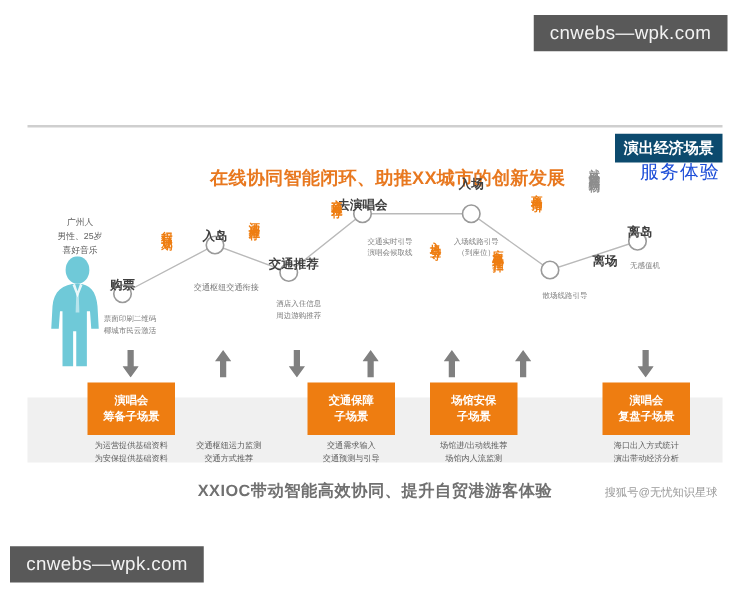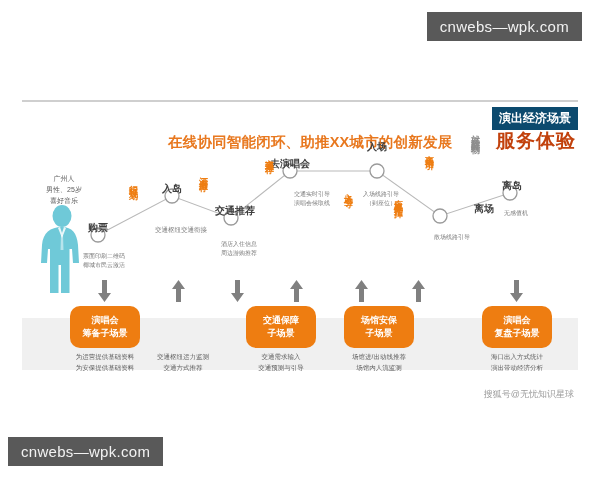"服务体验" .service-exp { color: #c2410c -> #1d4ed8; font-size: 19px -> 15px; font-weight: bold -> normal }
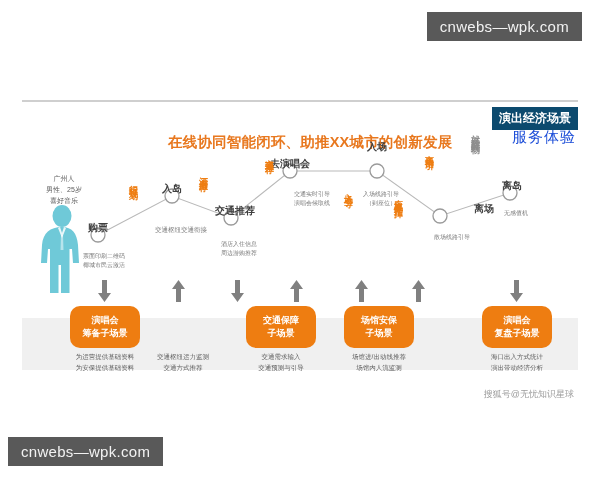"演唱会" .sbox { border-radius: 10px -> none }
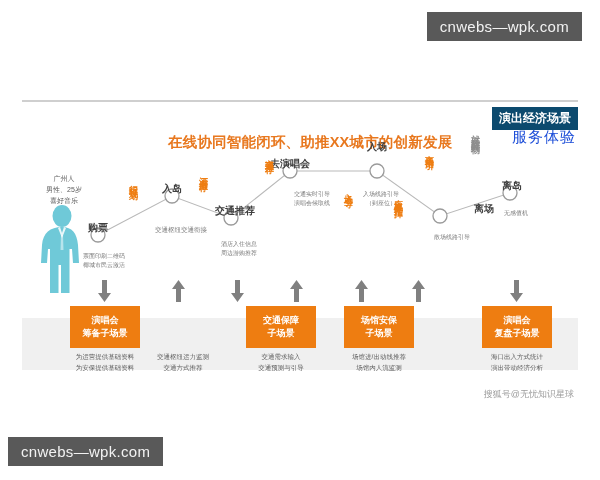"XXIOC带动智能高效协同、提升自贸港游客体验" div.footline { html: none -> <div>XXIOC带动智能高效协同、提升自贸港游客体验</div> }
